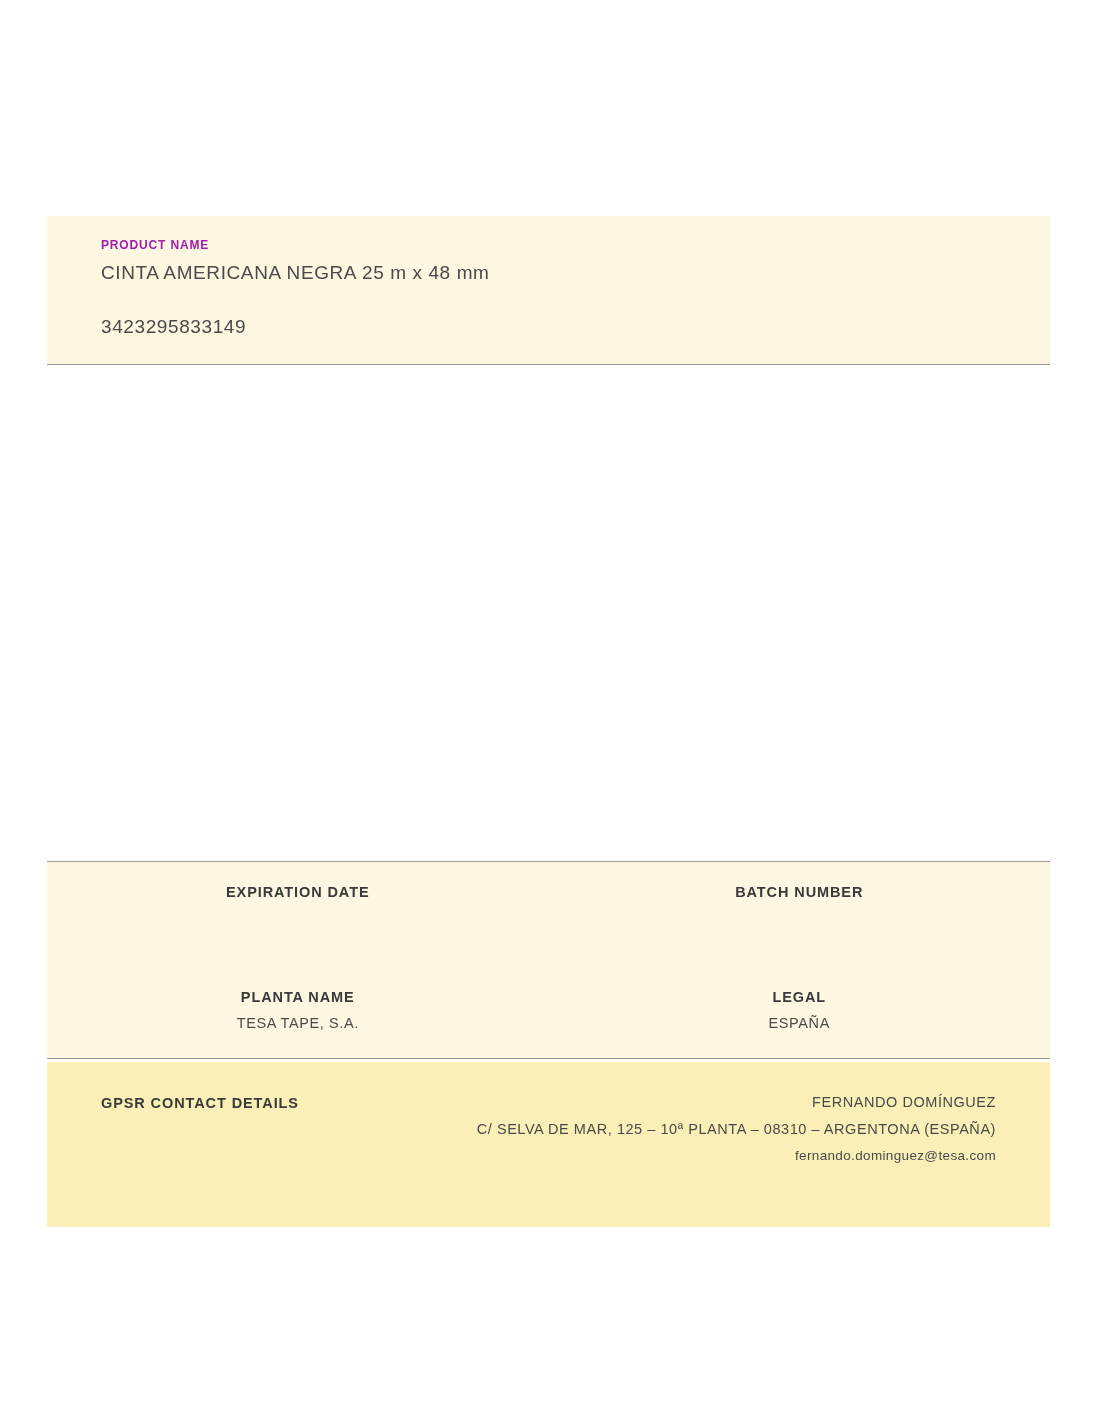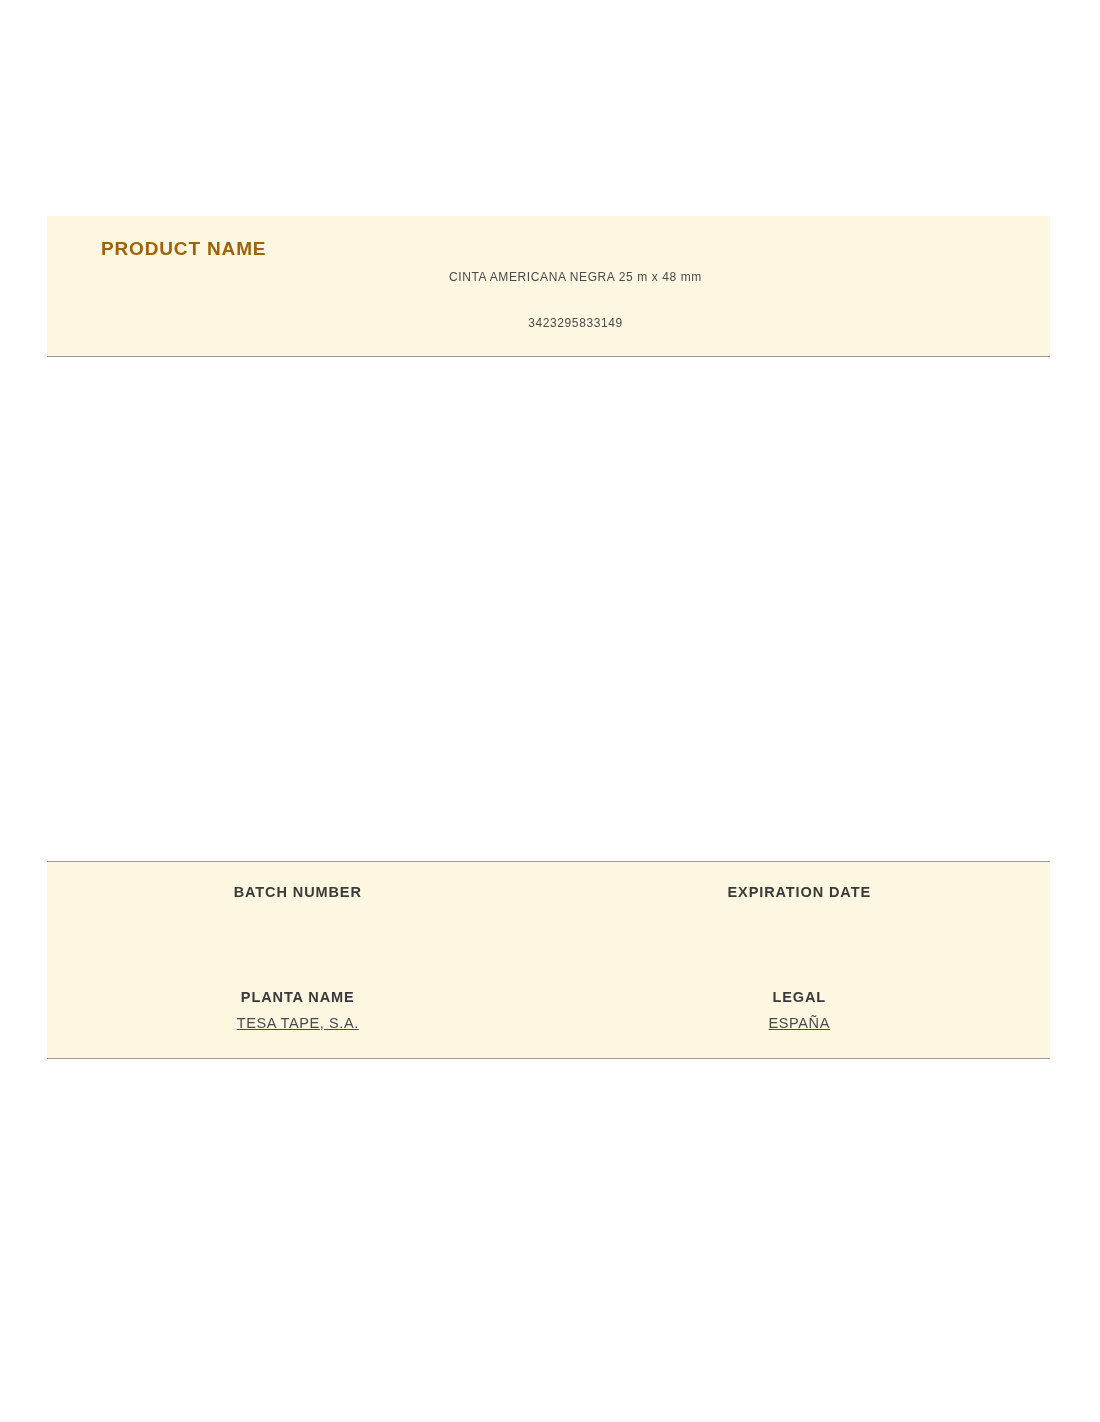"PRODUCT NAME" .field-label { color: #a16207 -> #a21caf; font-size: 19px -> 12px }
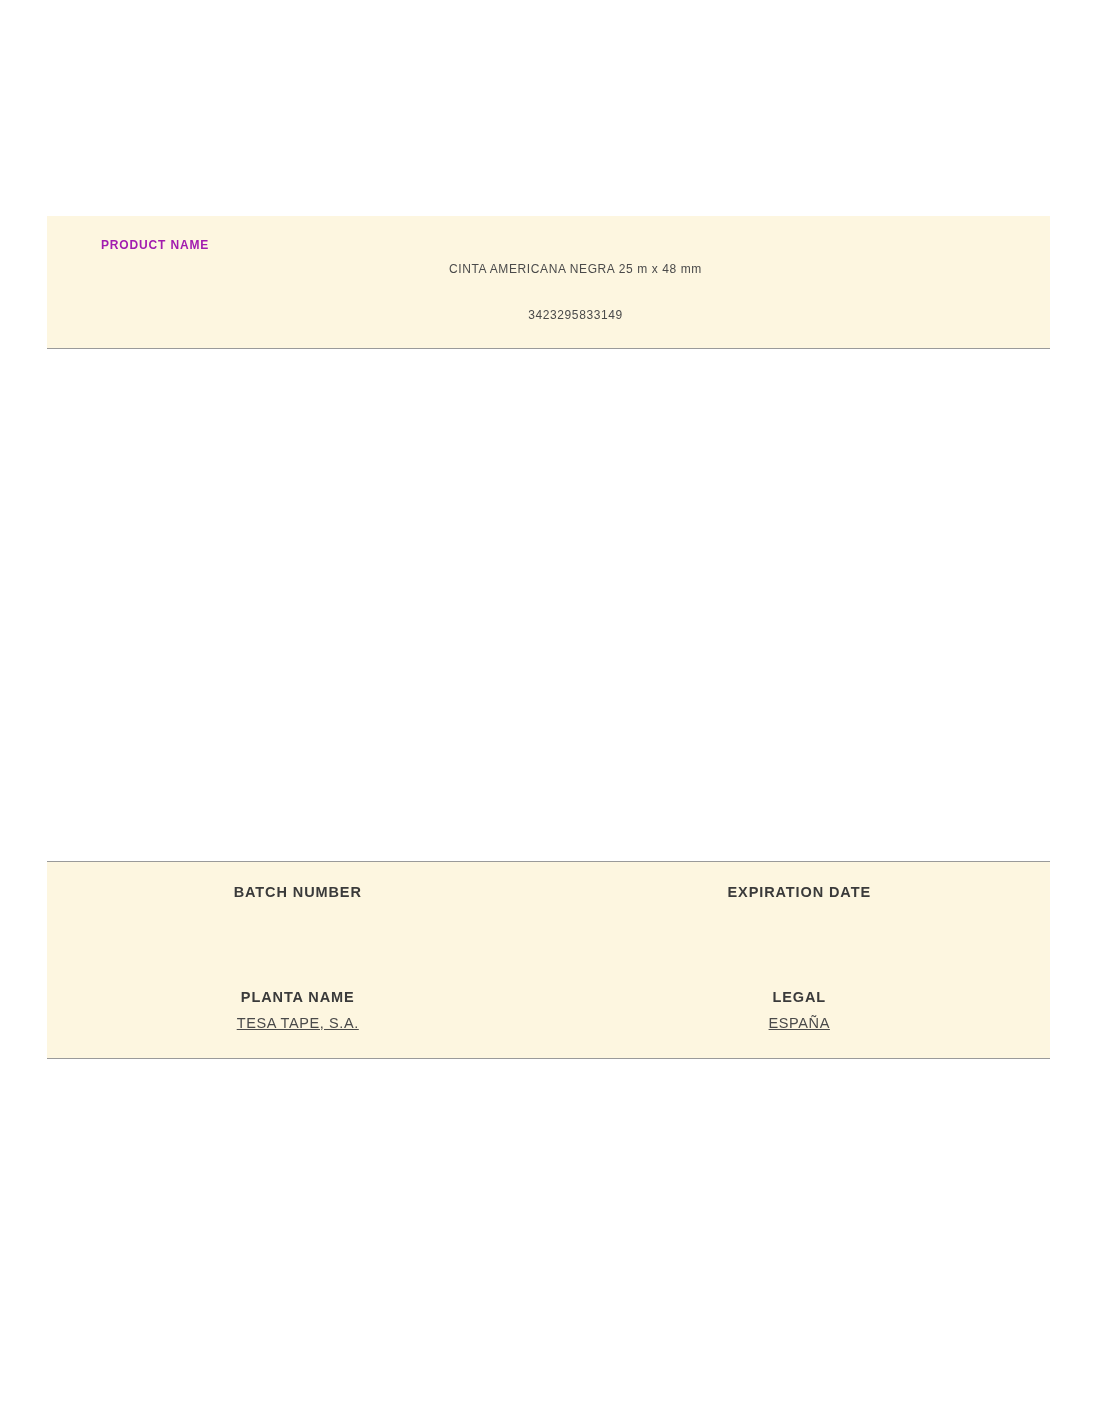"CINTA AMERICANA NEGRA 25 m" .field-value { font-size: 12px -> 19px; text-align: center -> none }
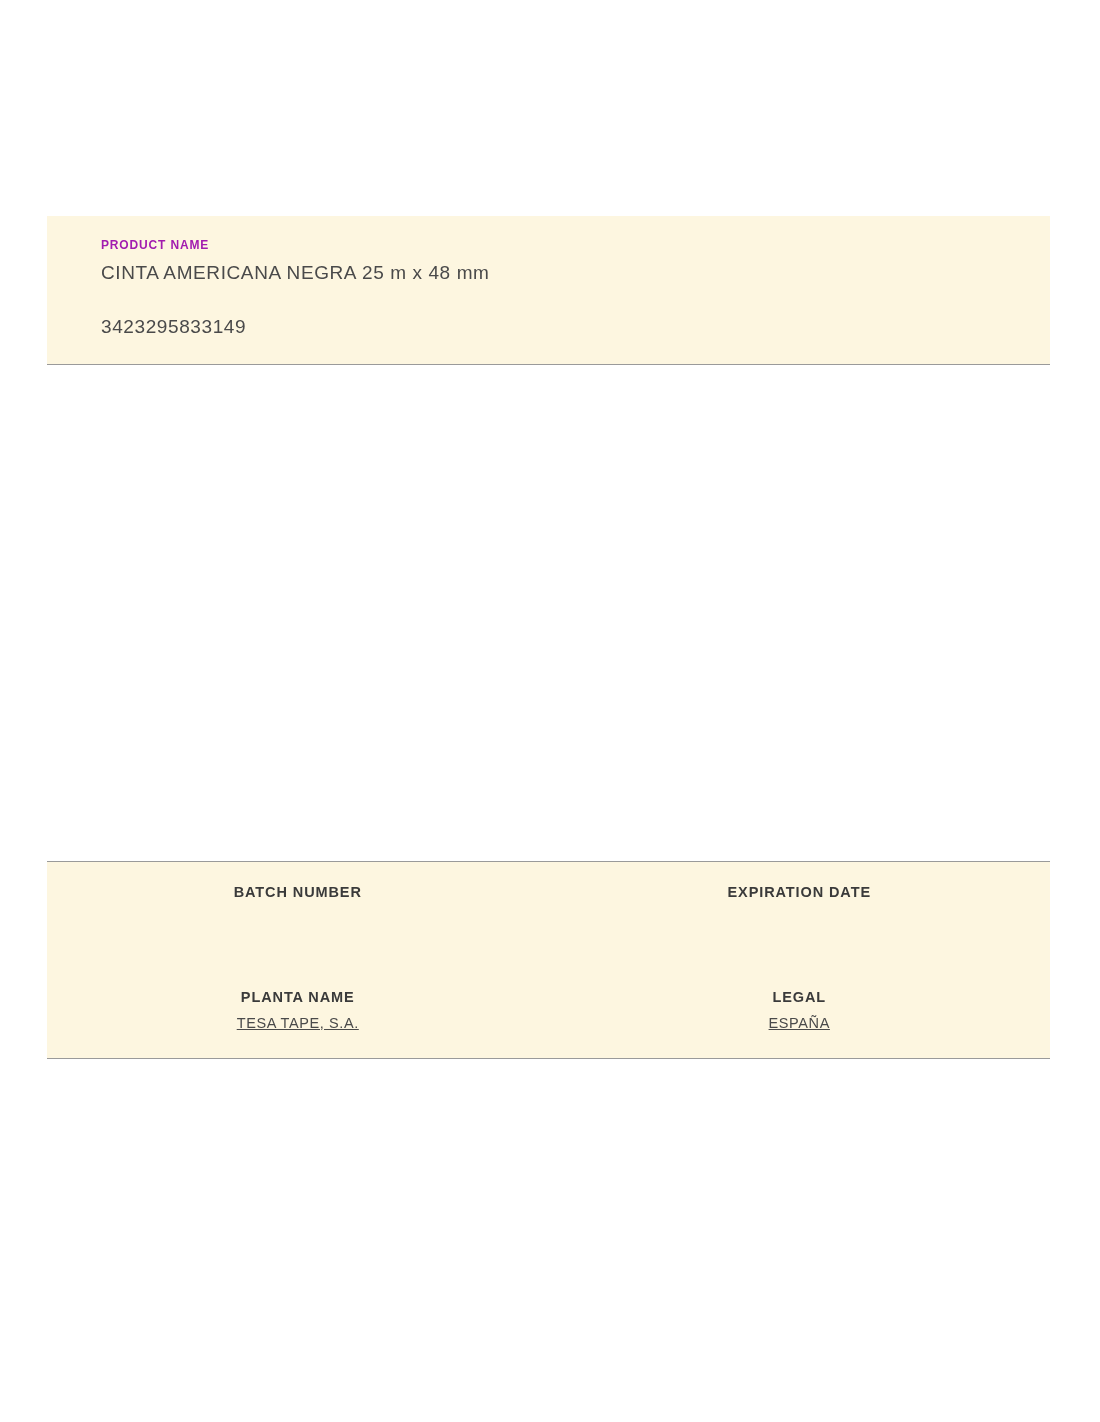"BATCH NUMBER" div.col { order: before "EXPIRATION DATE" -> after "EXPIRATION DATE" }
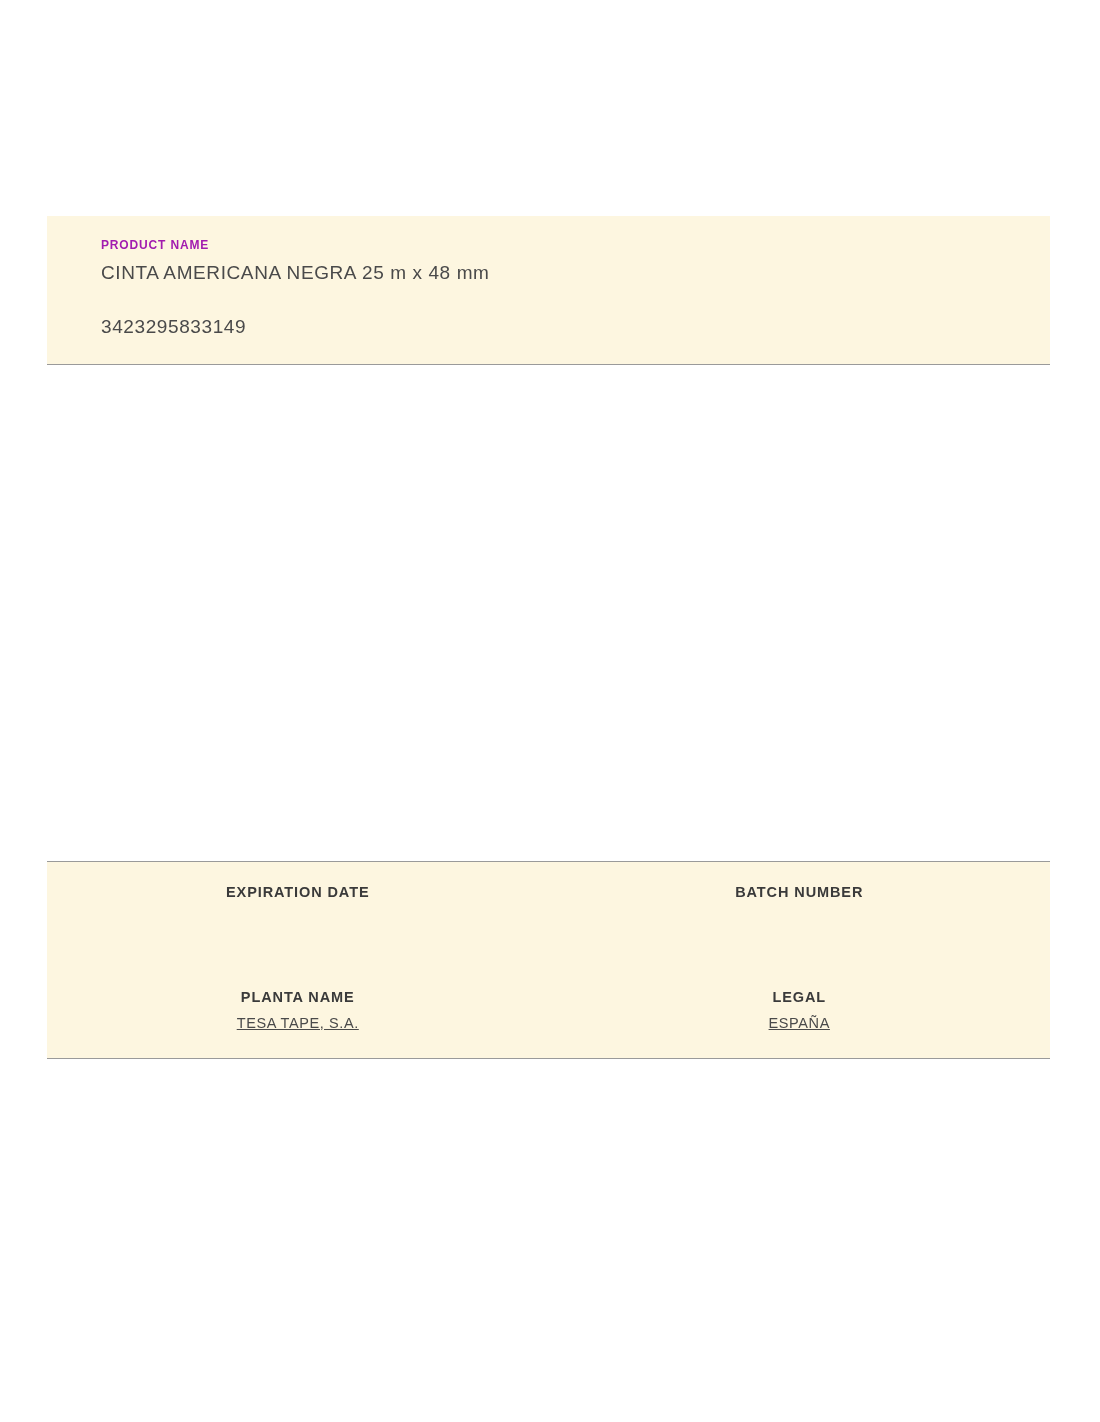"TESA TAPE, S.A." .col-value { text-decoration: underline -> none }
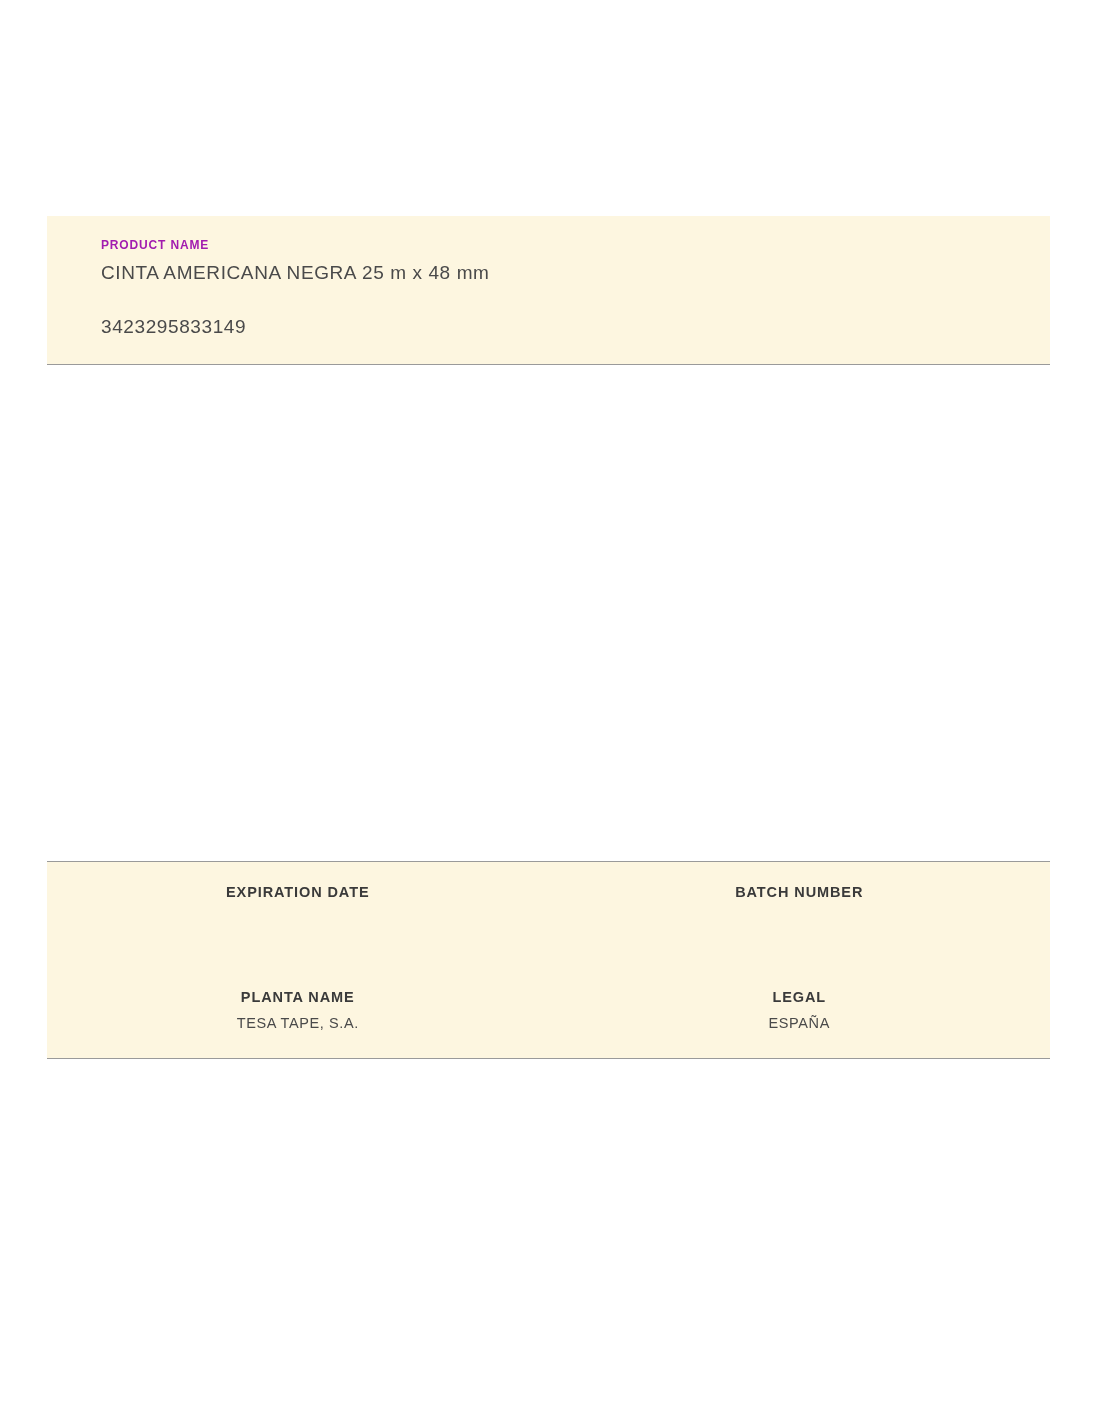"GPSR CONTACT DETAILS" section.gpsr-block { html: none -> <section> <div> <div>GPSR CONTACT DETAILS</div> <div> <p>FERNANDO DOMÍNGUEZ</p> <p>C/ SELVA DE MAR, 125 – 10ª PLANTA – 08310 – ARGENTONA (ESPAÑA)</p> <p>fernando.dominguez@tesa.com</p> </div> </div> </section> }
